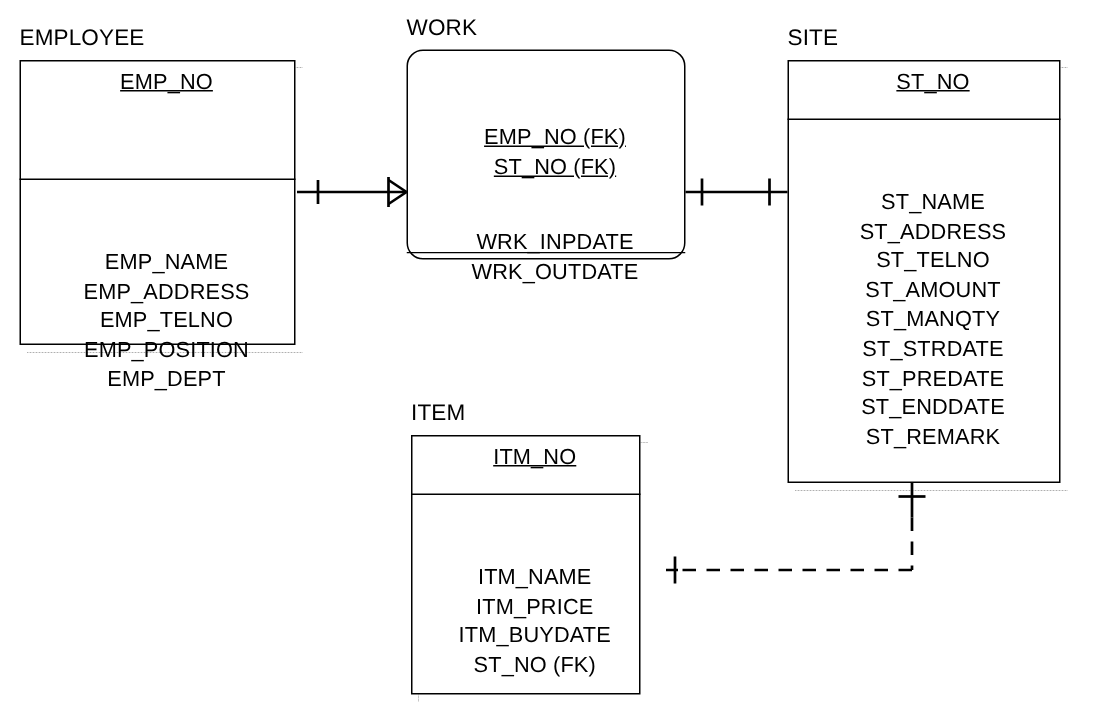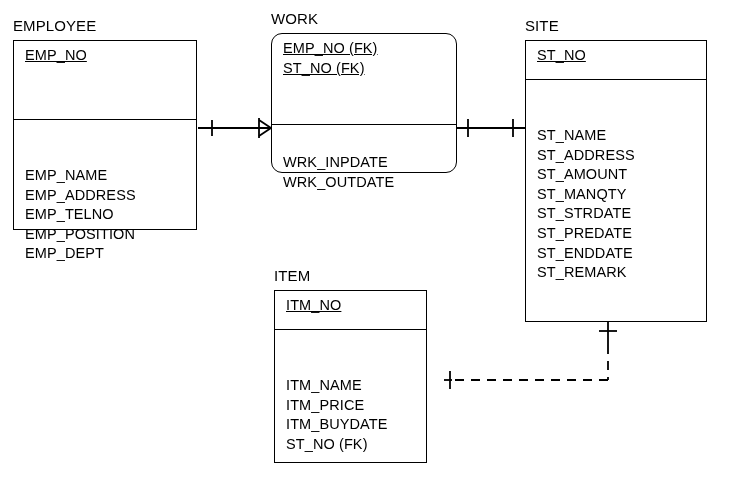"EMPLOYEE" .entity { text-align: none -> center }
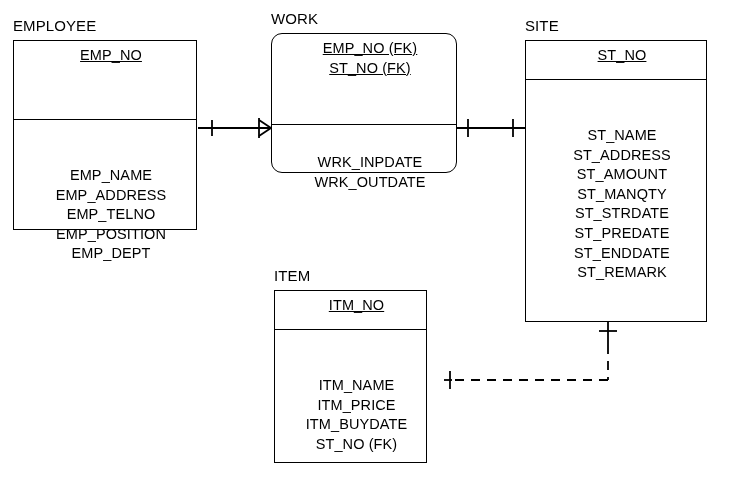"EMP_NO (FK)" div.key-section { margin-top: none -> 44px }
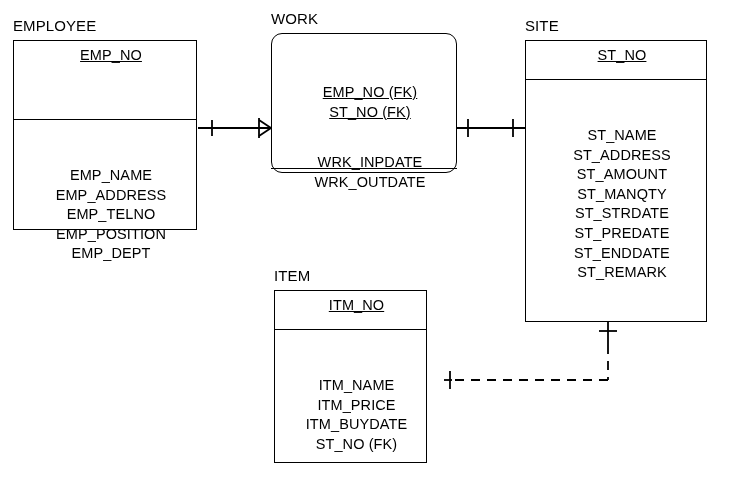"ST_TELNO" div.field { html: none -> <div>ST_TELNO</div> }
